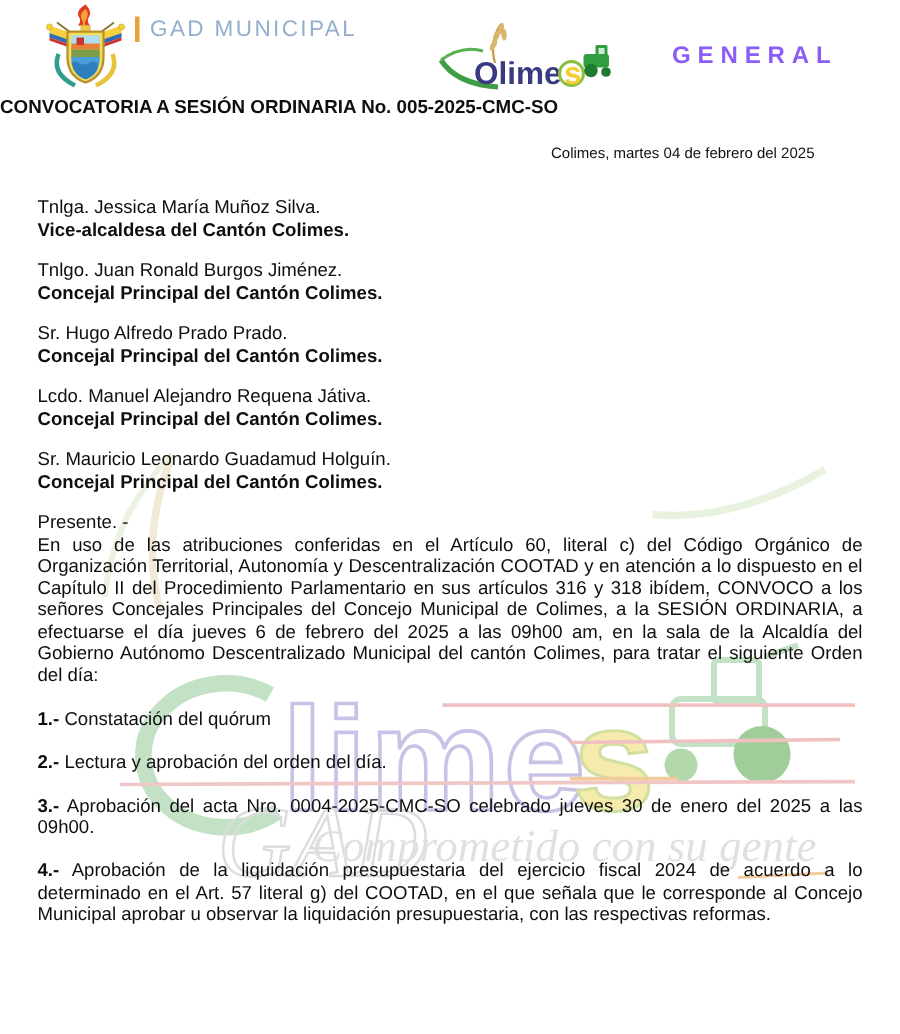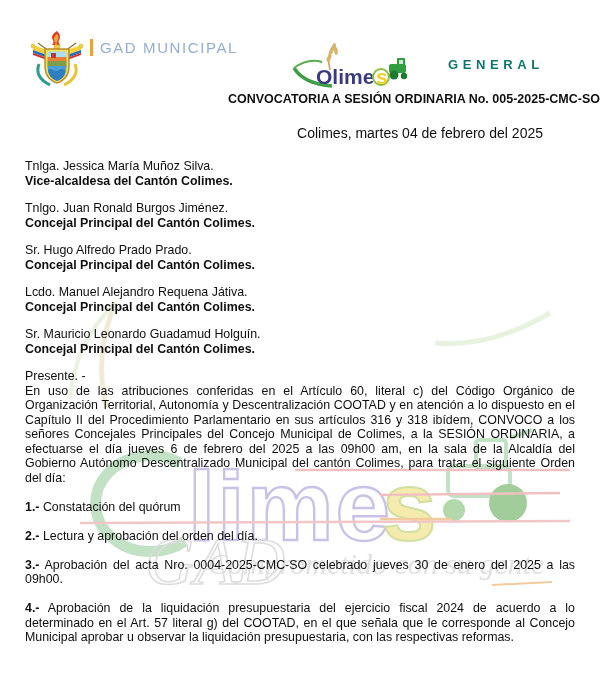"GAD MUNICIPAL" .content { margin-top: 28px -> none }
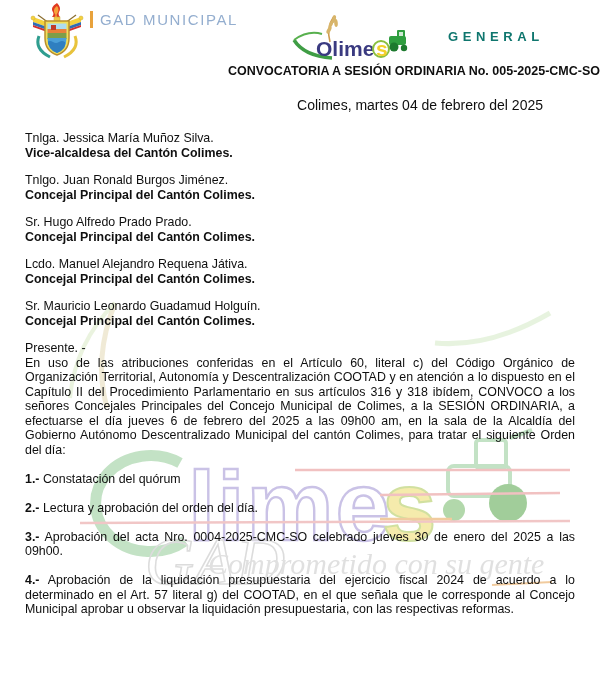"GENERAL" .sec-line2 { color: #0f766e -> #8b5cf6; font-size: 13px -> 16px }
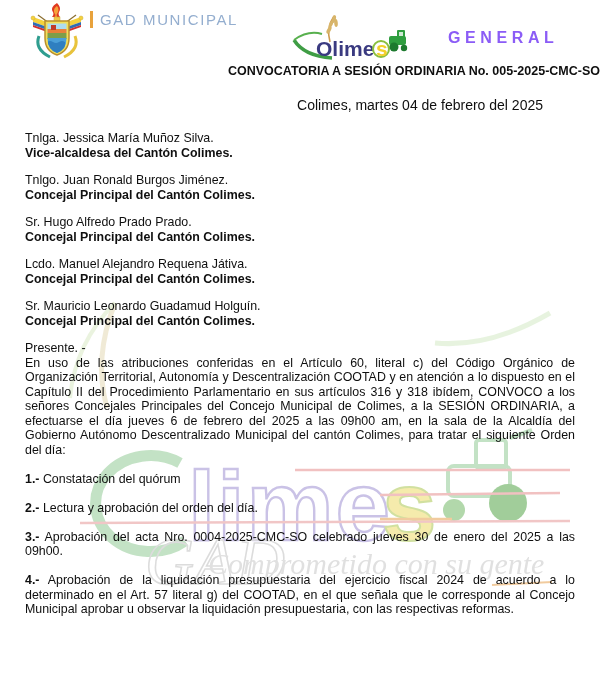"CONVOCATORIA A SESIÓN ORDINARIA No." .doc-title { text-align: right -> left }
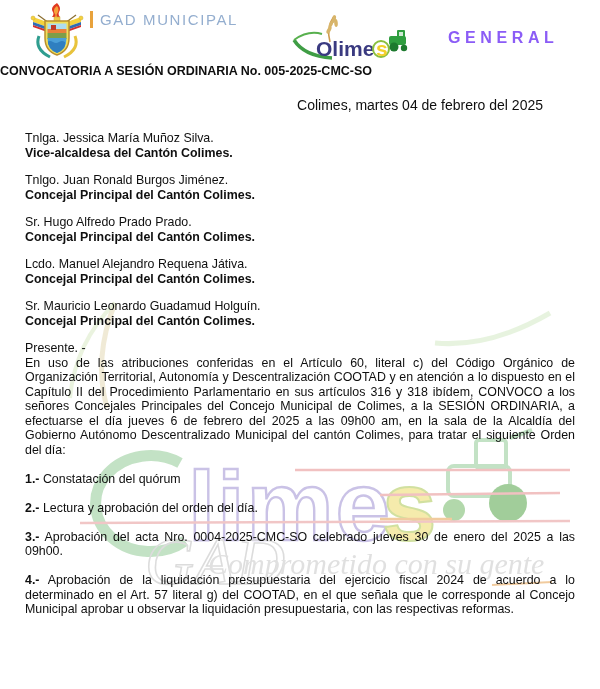"Colimes, martes 04 de febrero" .dateline { font-size: 14px -> 10px }
